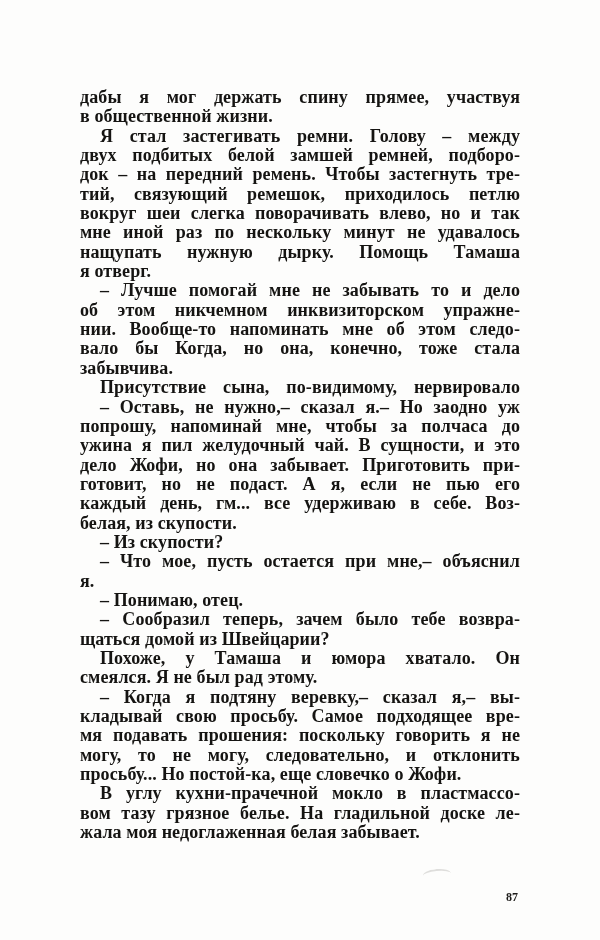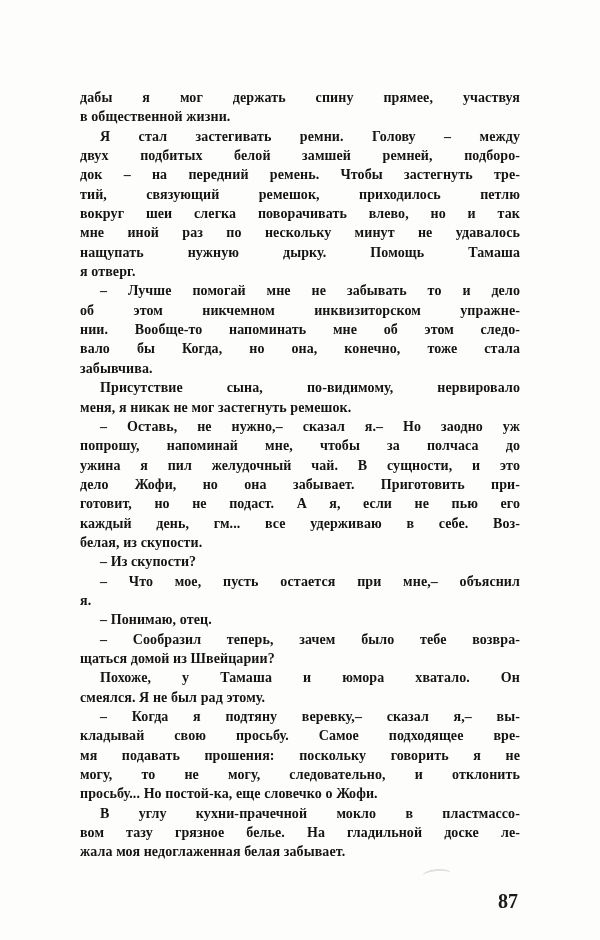"дабы я мог держать спину" .line { font-size: 14px -> 18px }
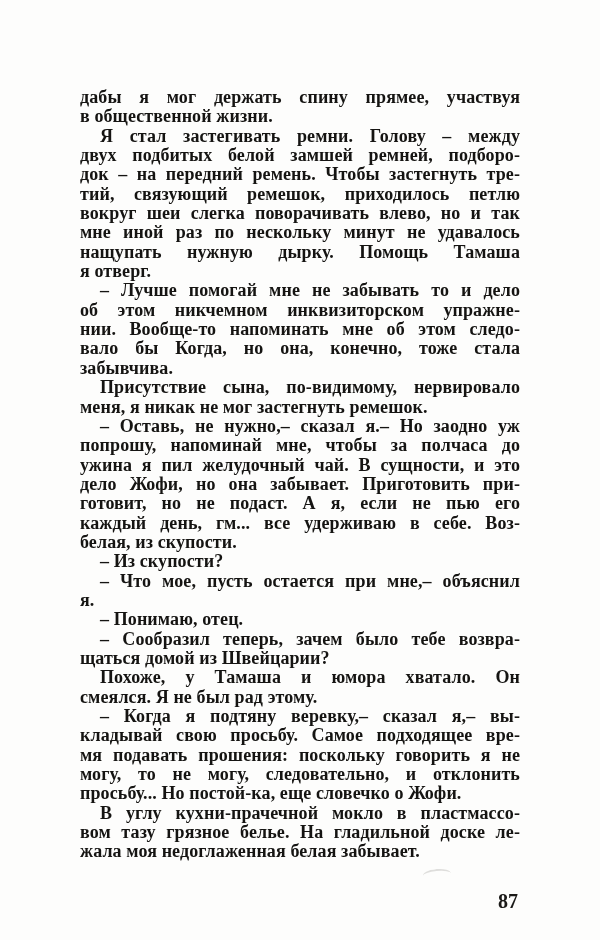"меня, я никак не мог" div.line { html: <div>меня, я никак не мог застегнуть ремешок.</div> -> none }
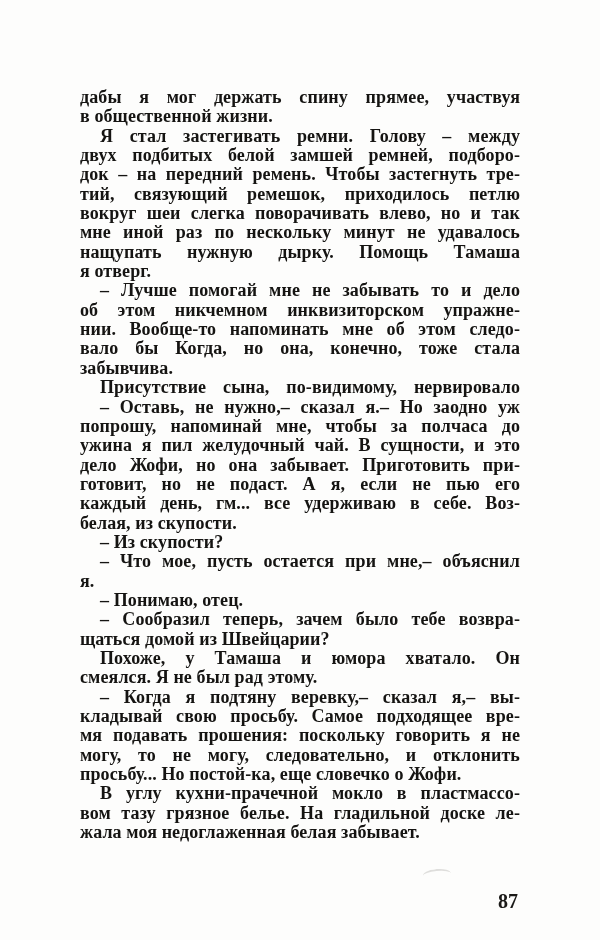"87" .page-number { font-size: 20px -> 12px }
